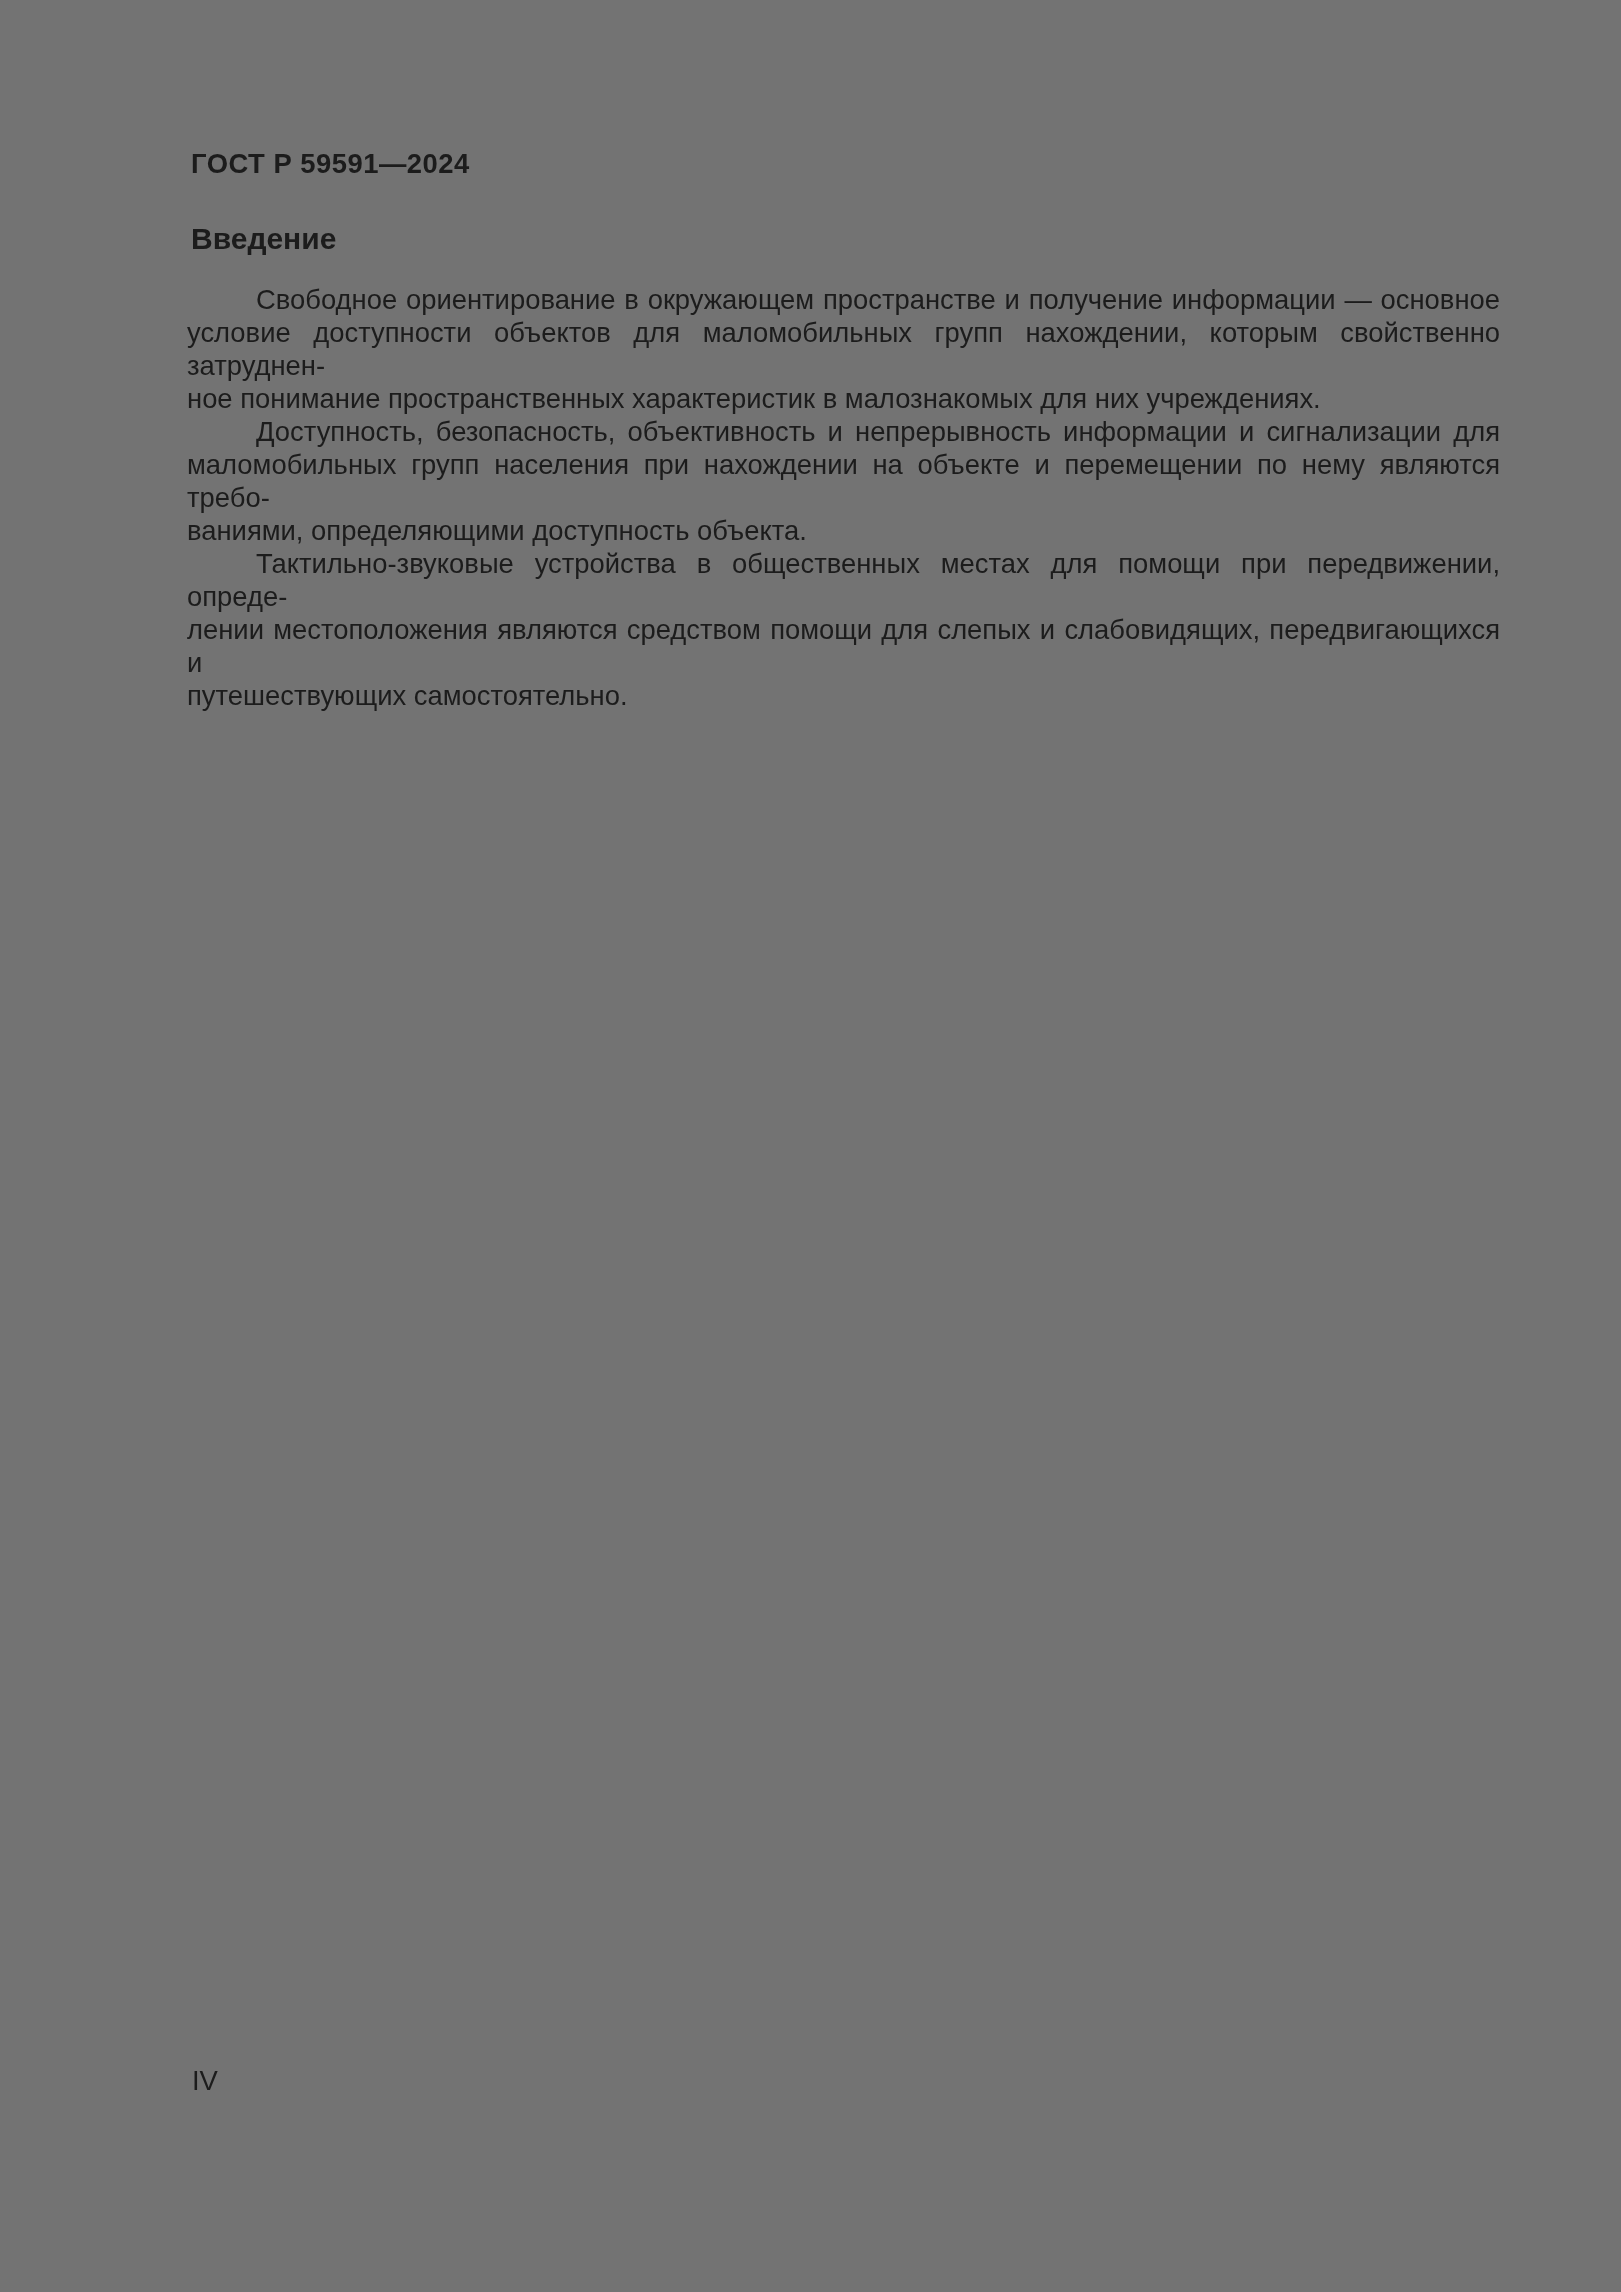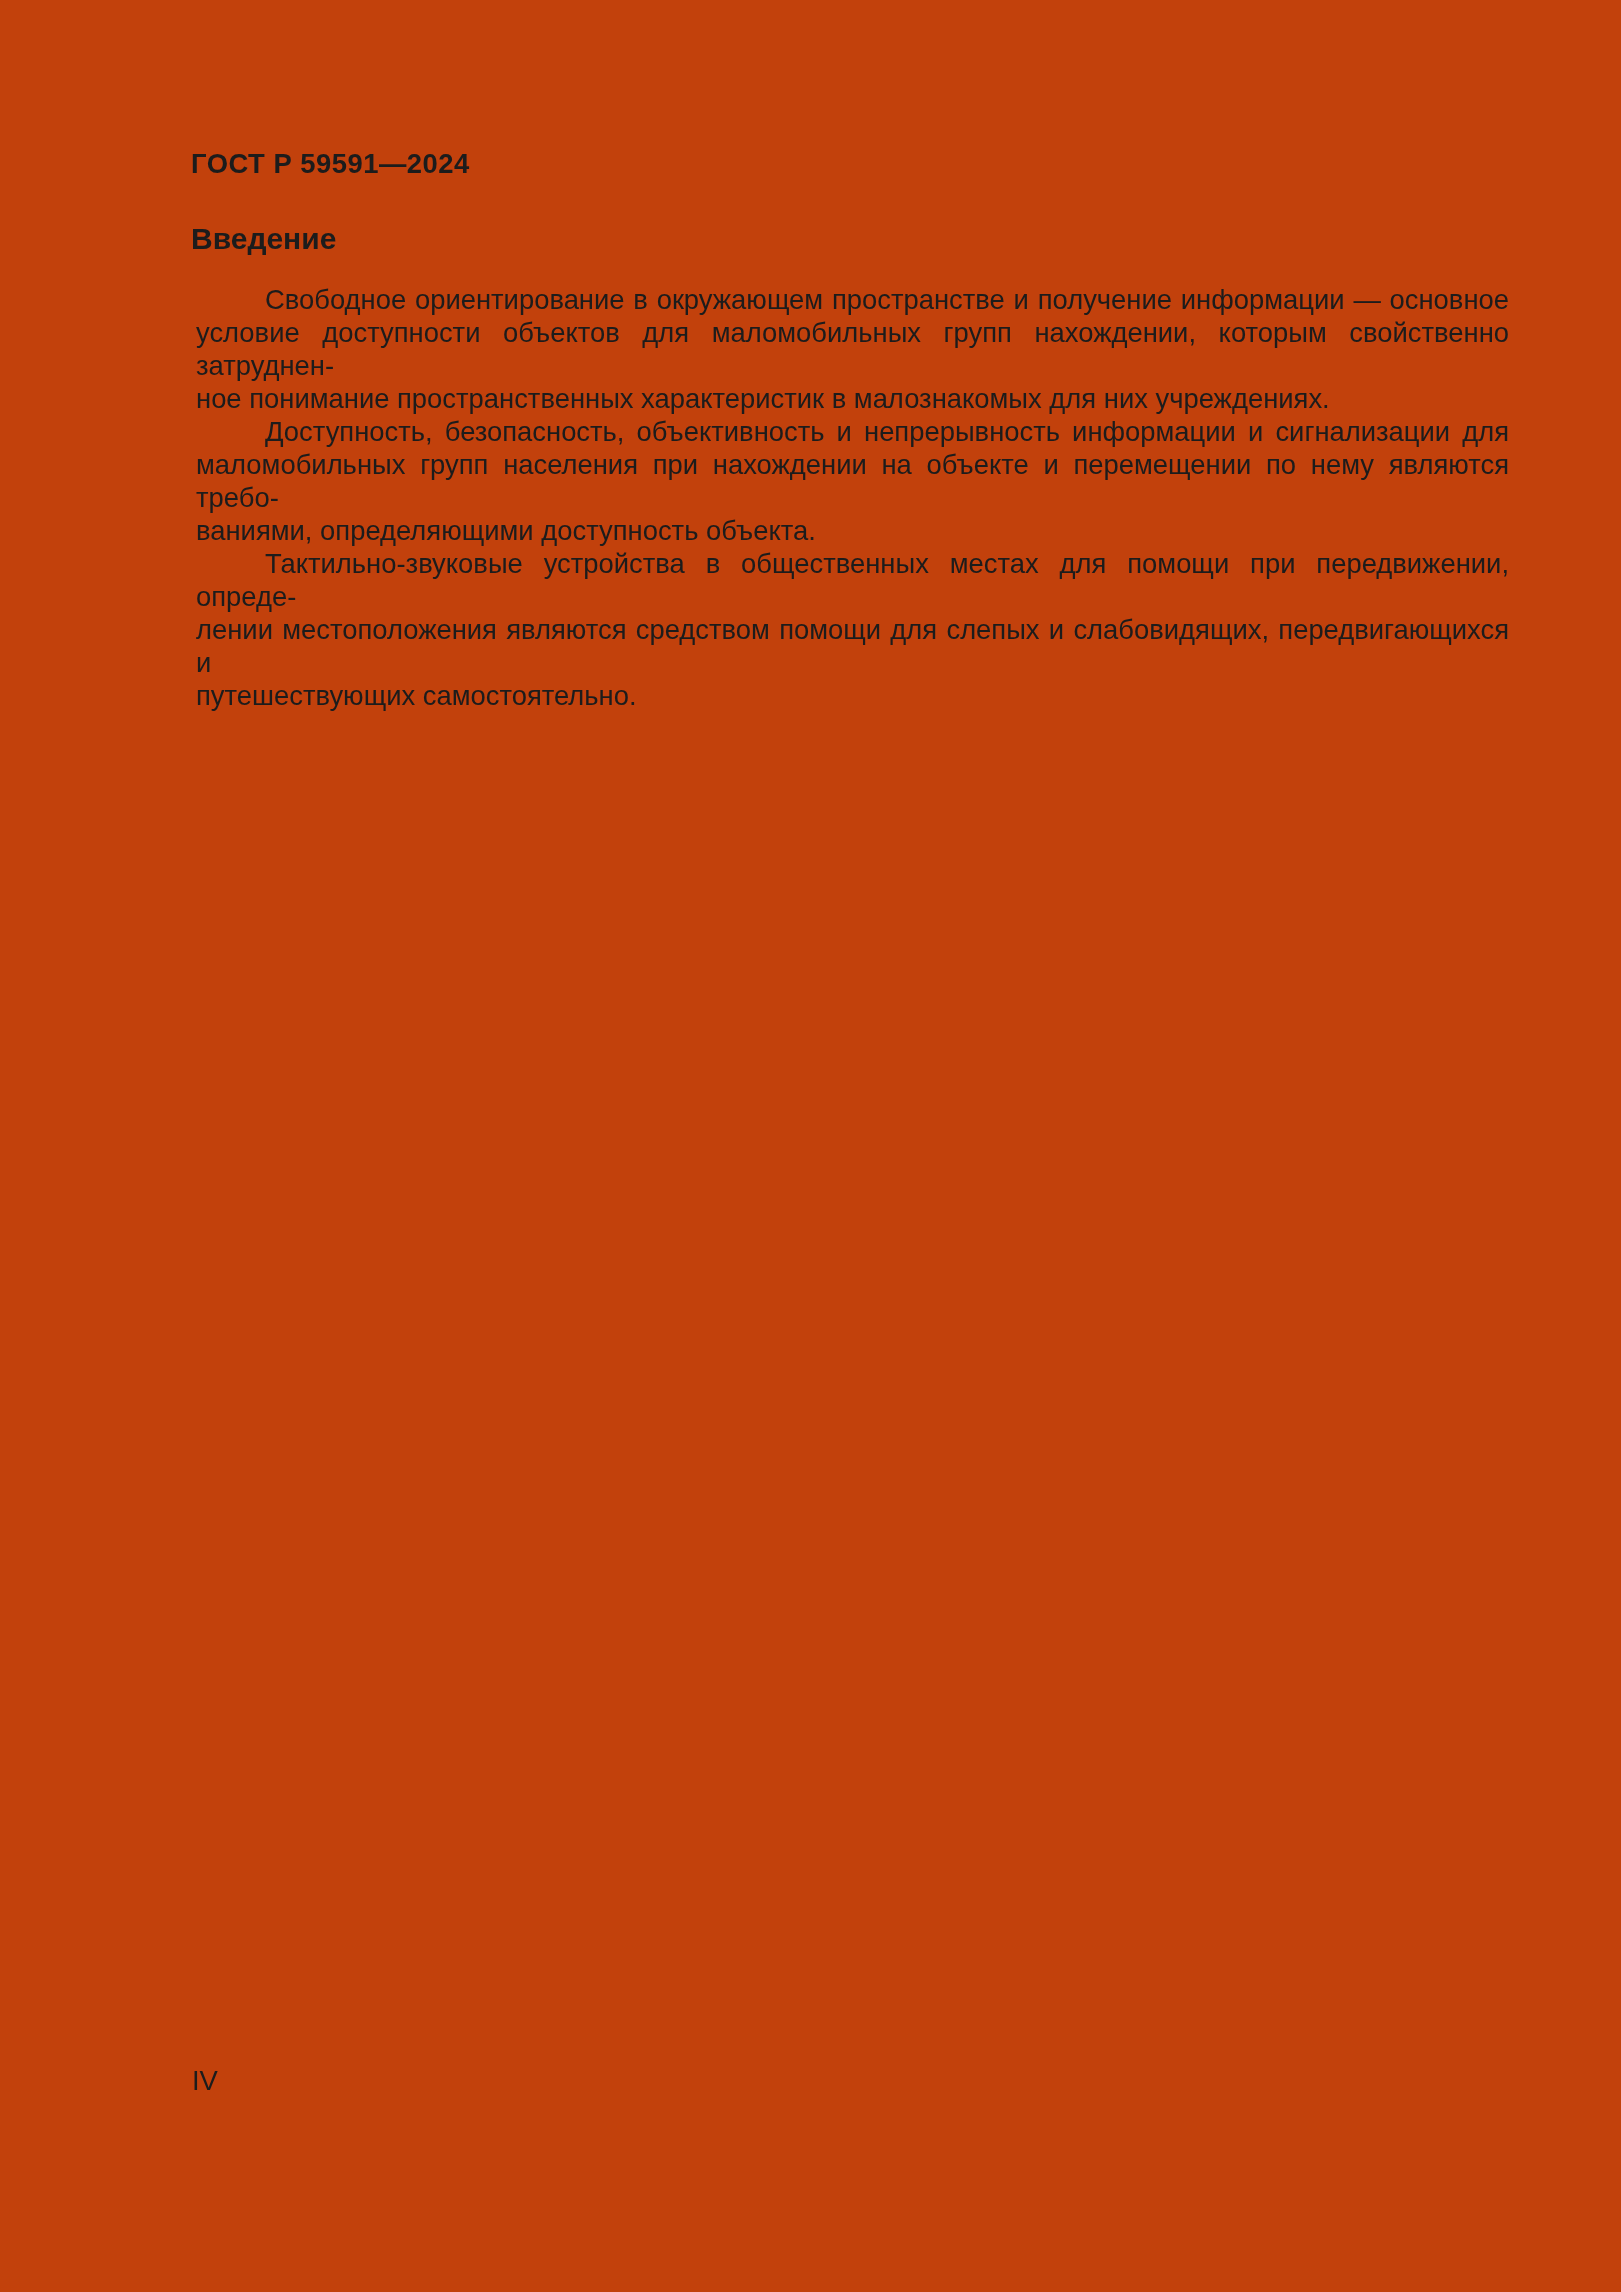"ГОСТ Р 59591—2024" .page { background: #c2410c -> #737373 }
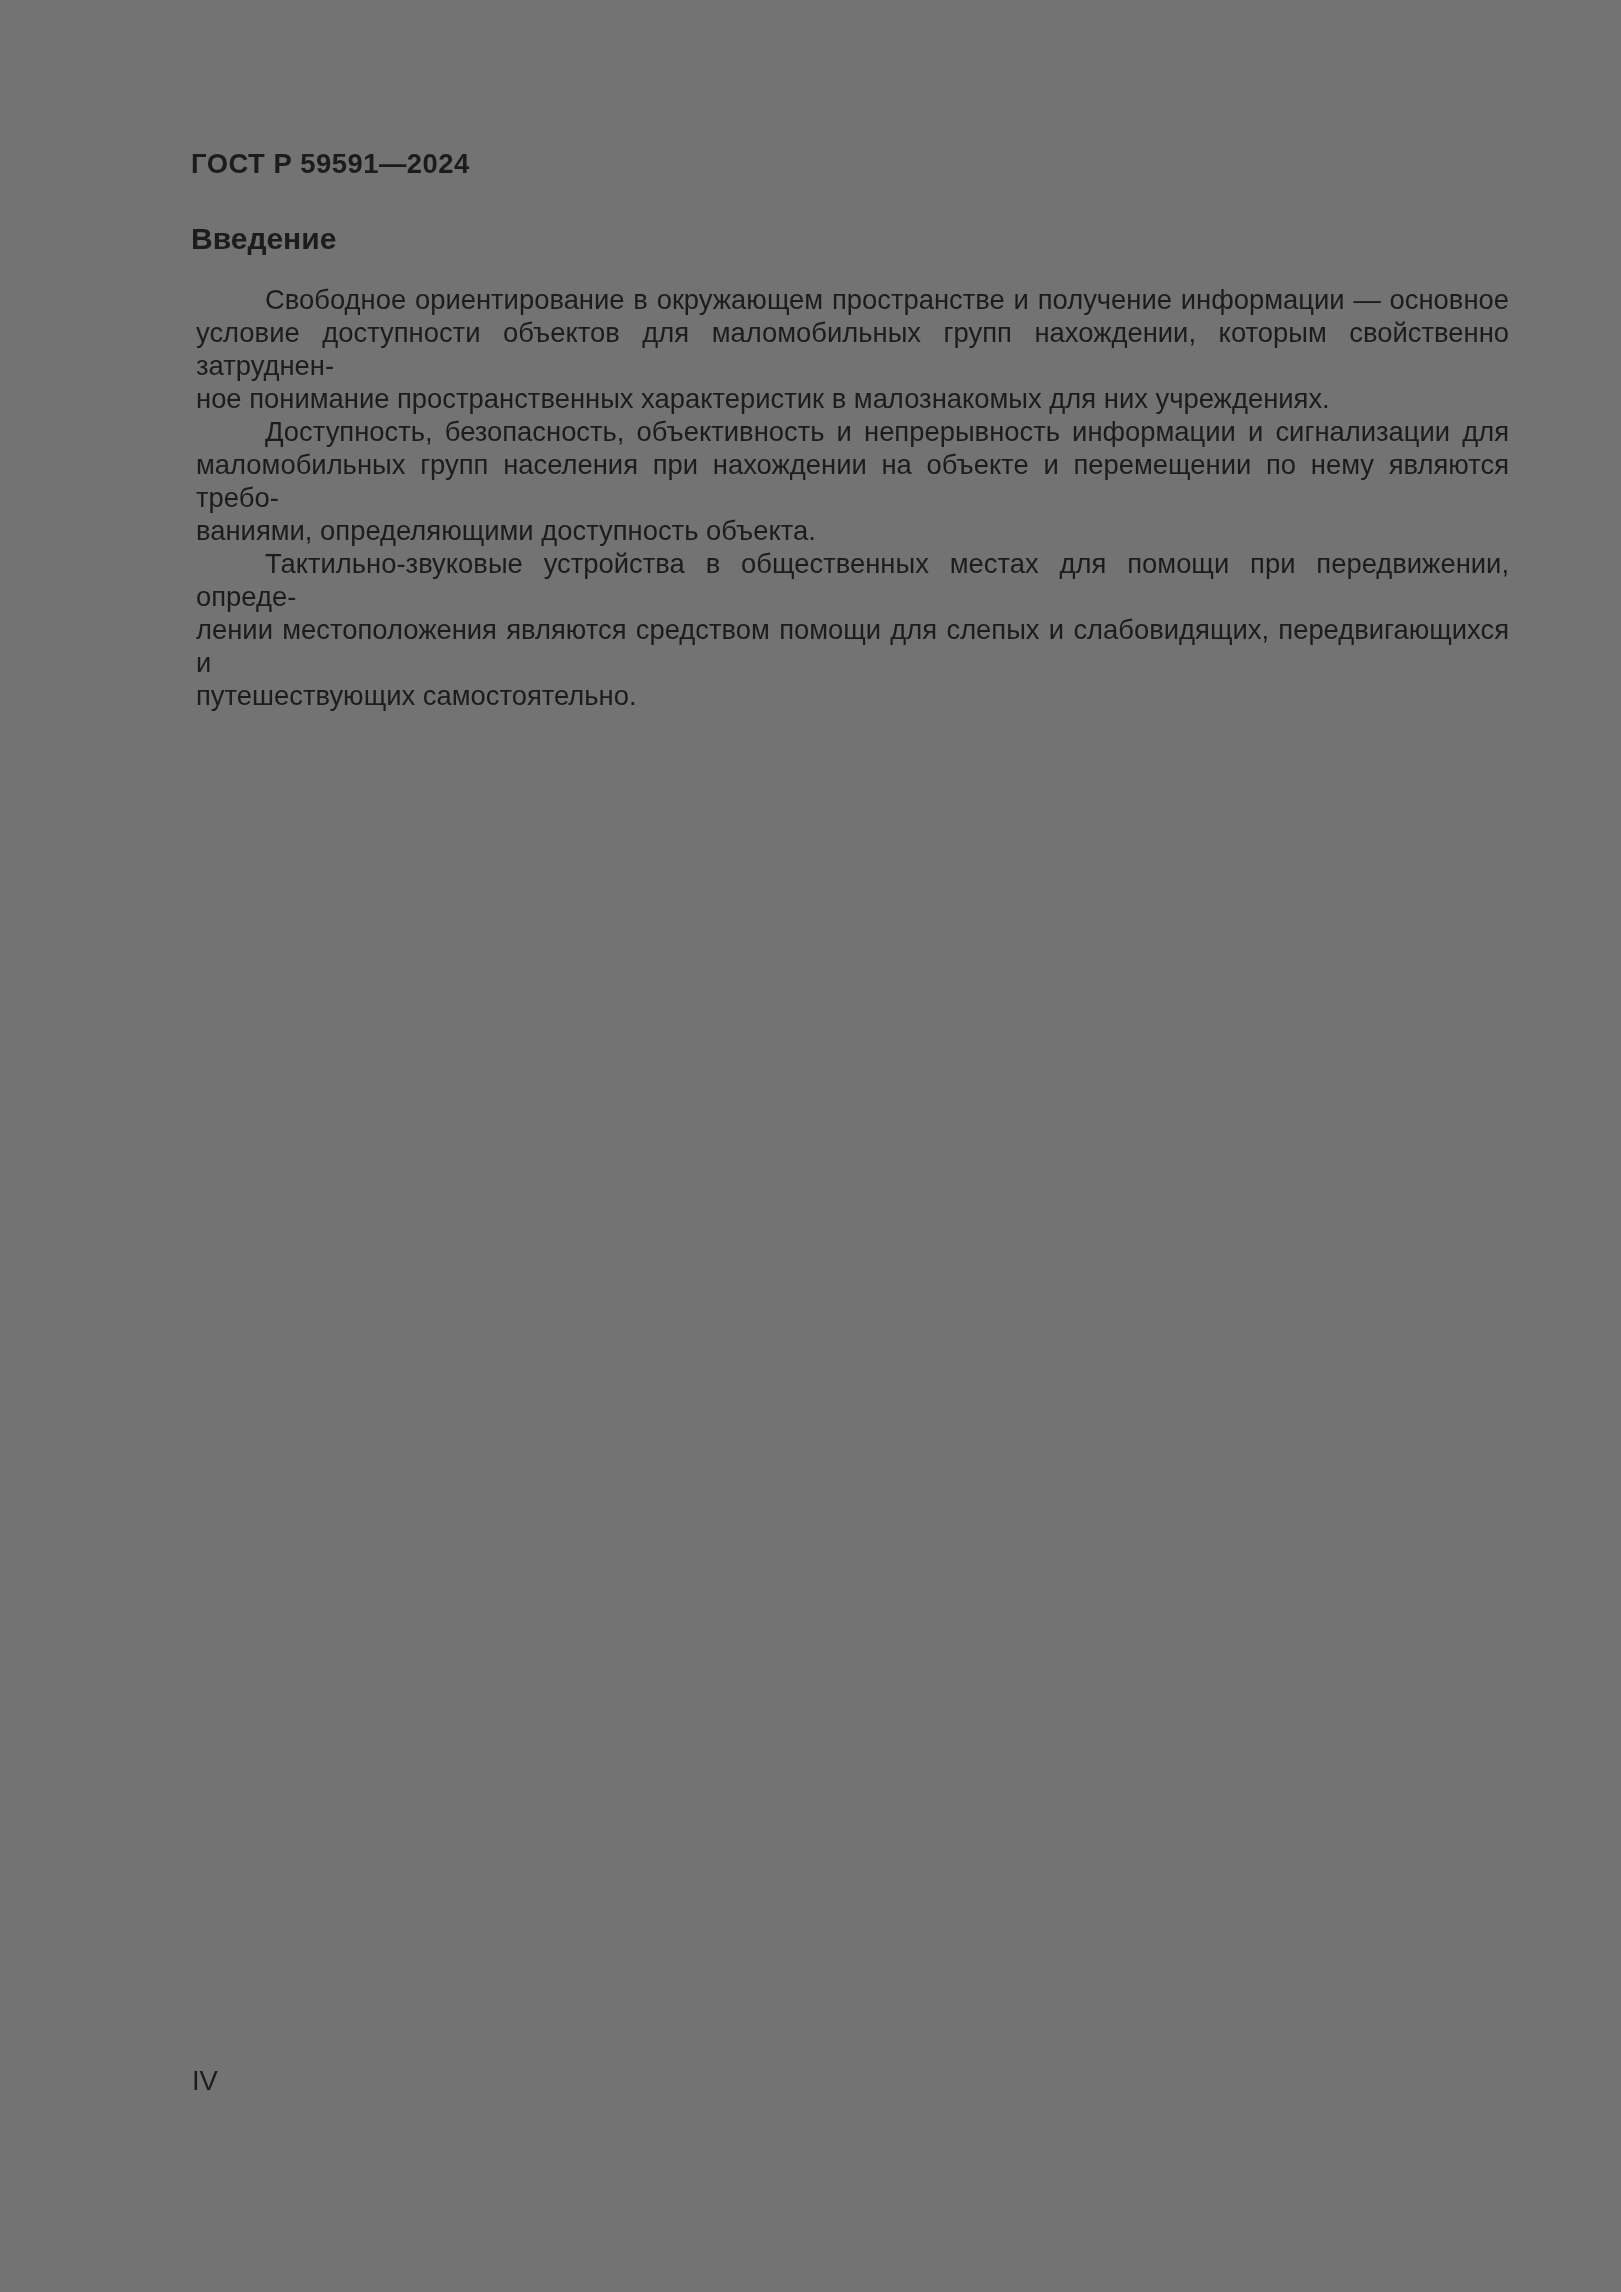"Свободное ориентирование в окружающем" .body-text { left: 196px -> 187px }
